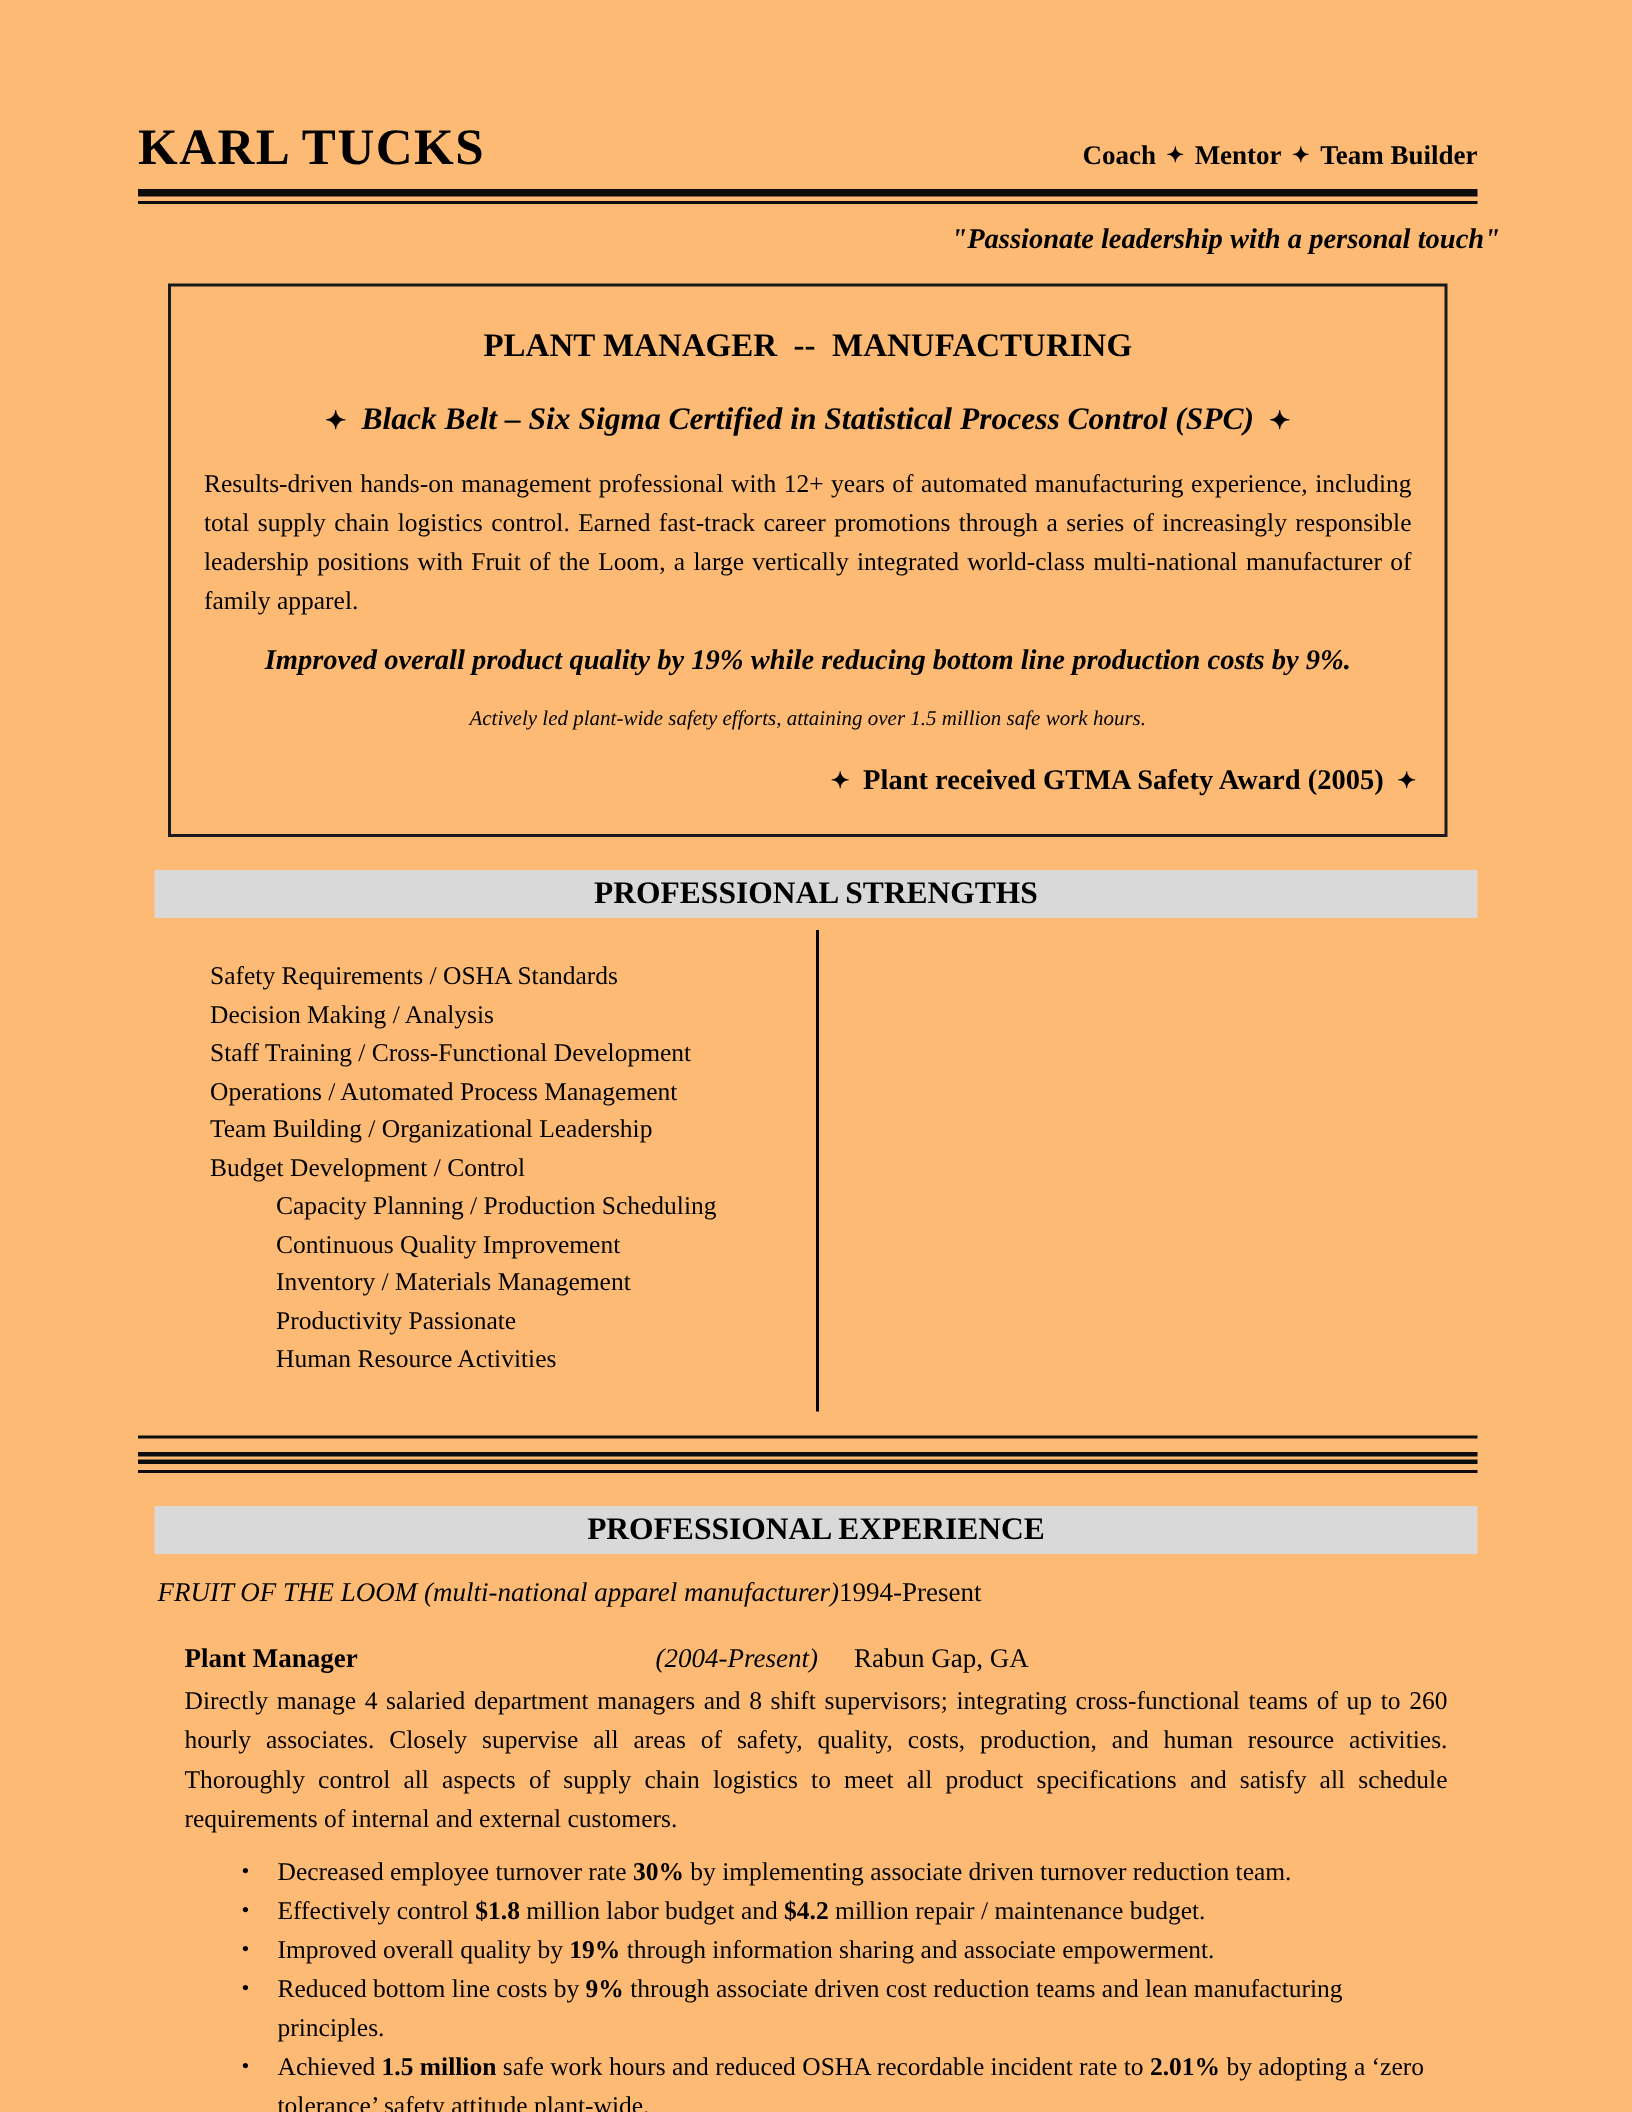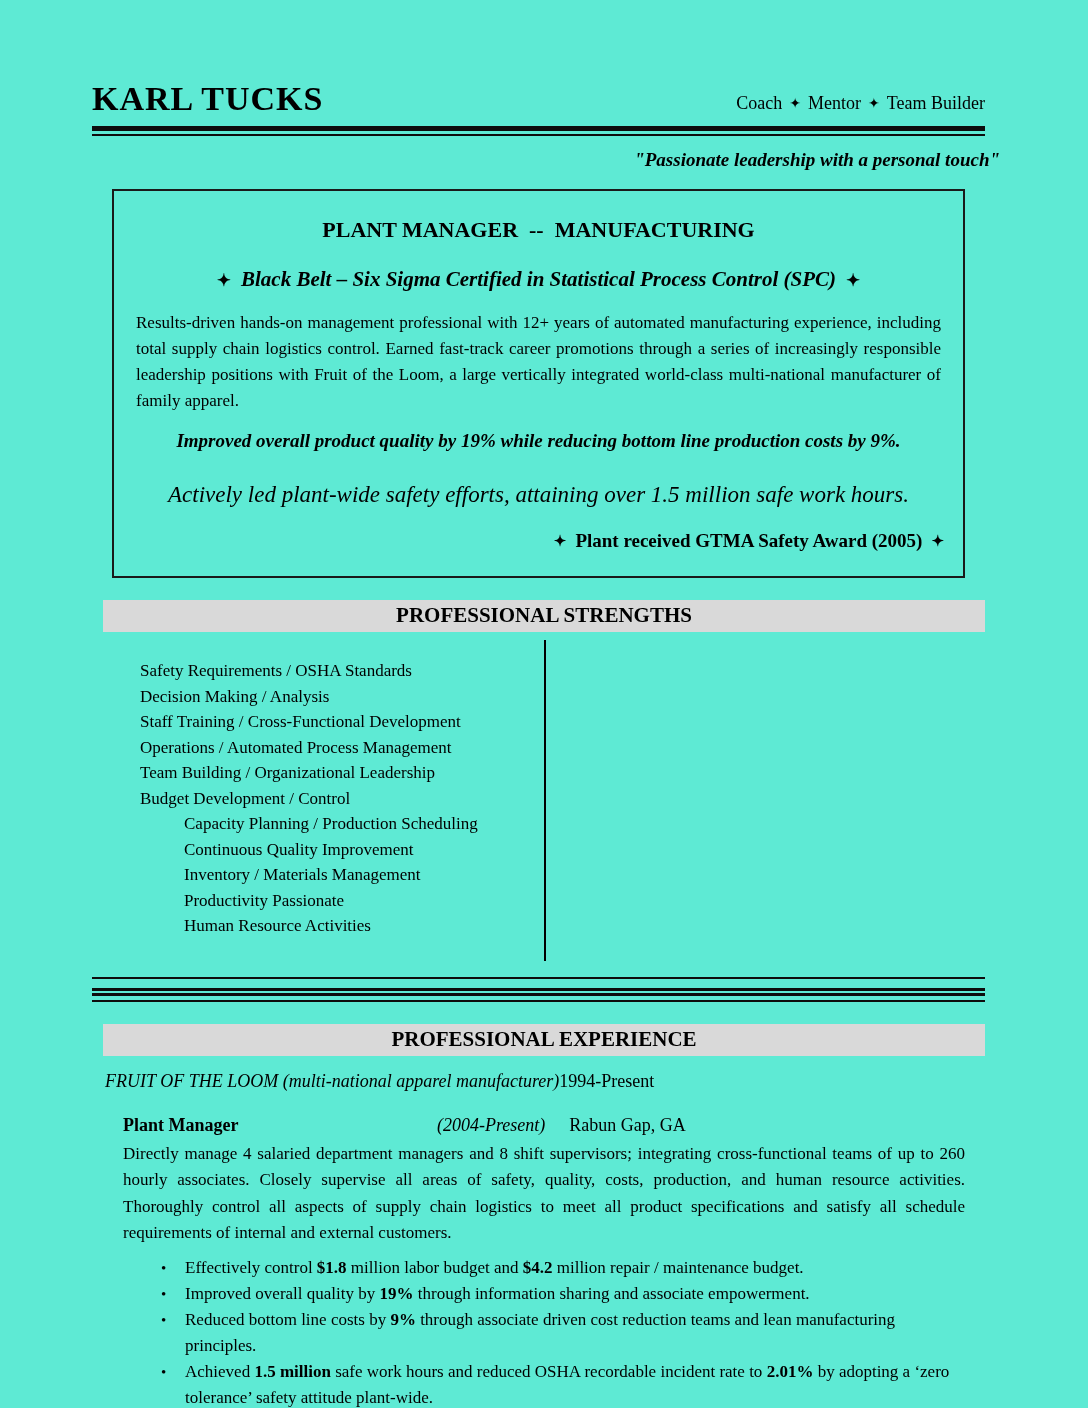"KARL TUCKS" .page { background: #5eead4 -> #fdba74 }
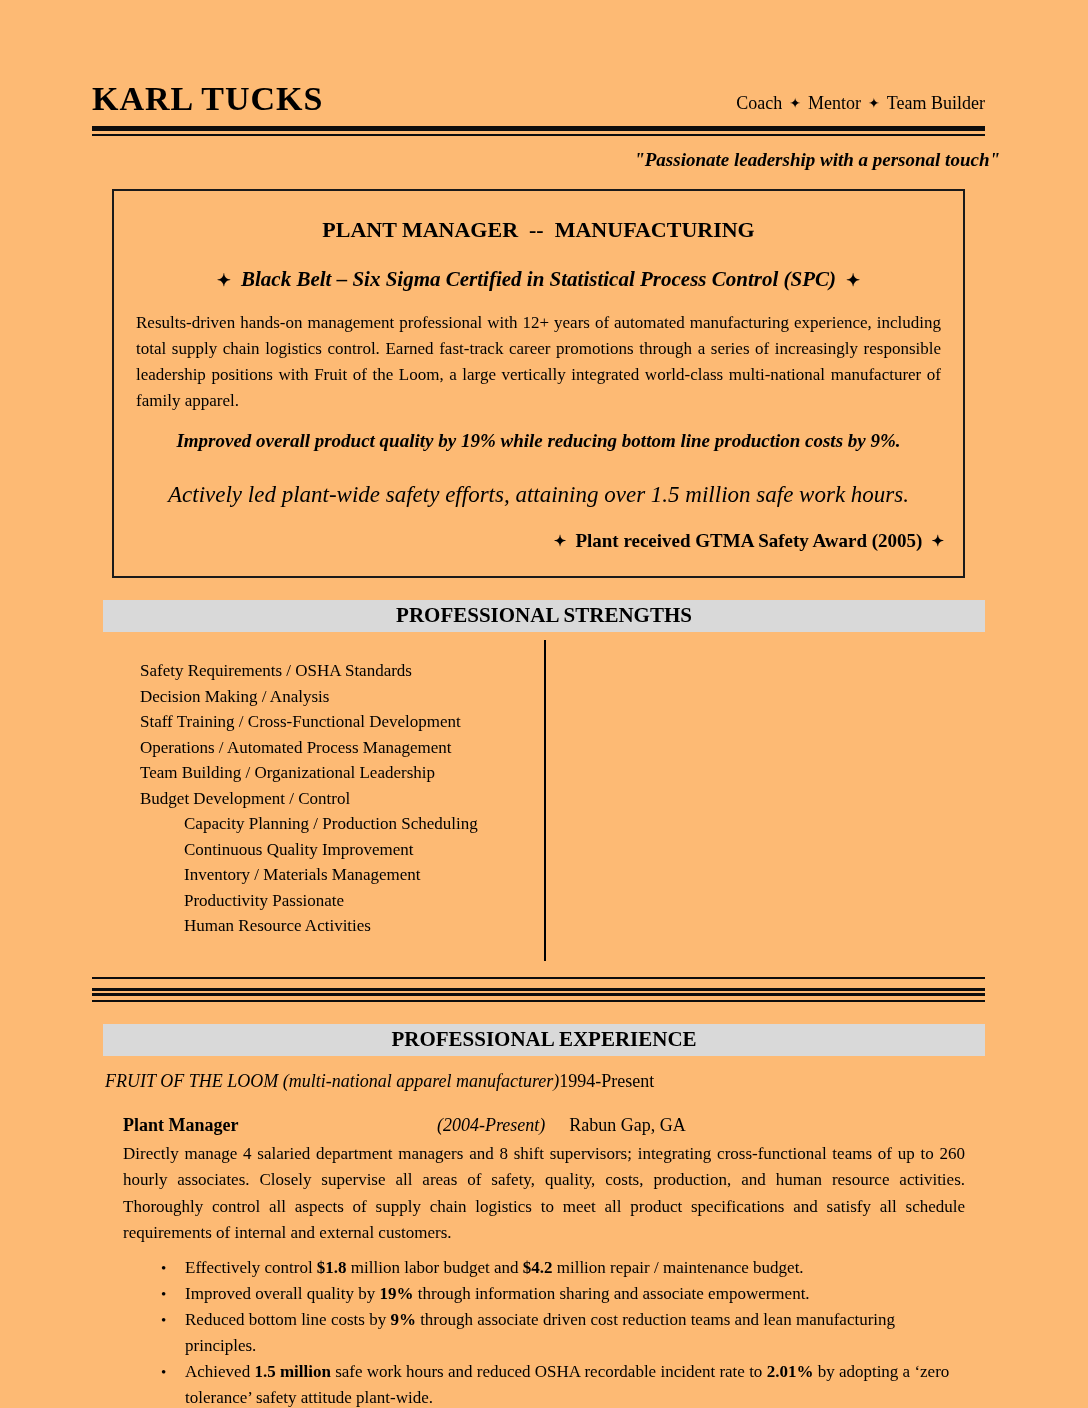"Coach ✦ Mentor ✦ Team" .tagline { font-weight: normal -> bold }
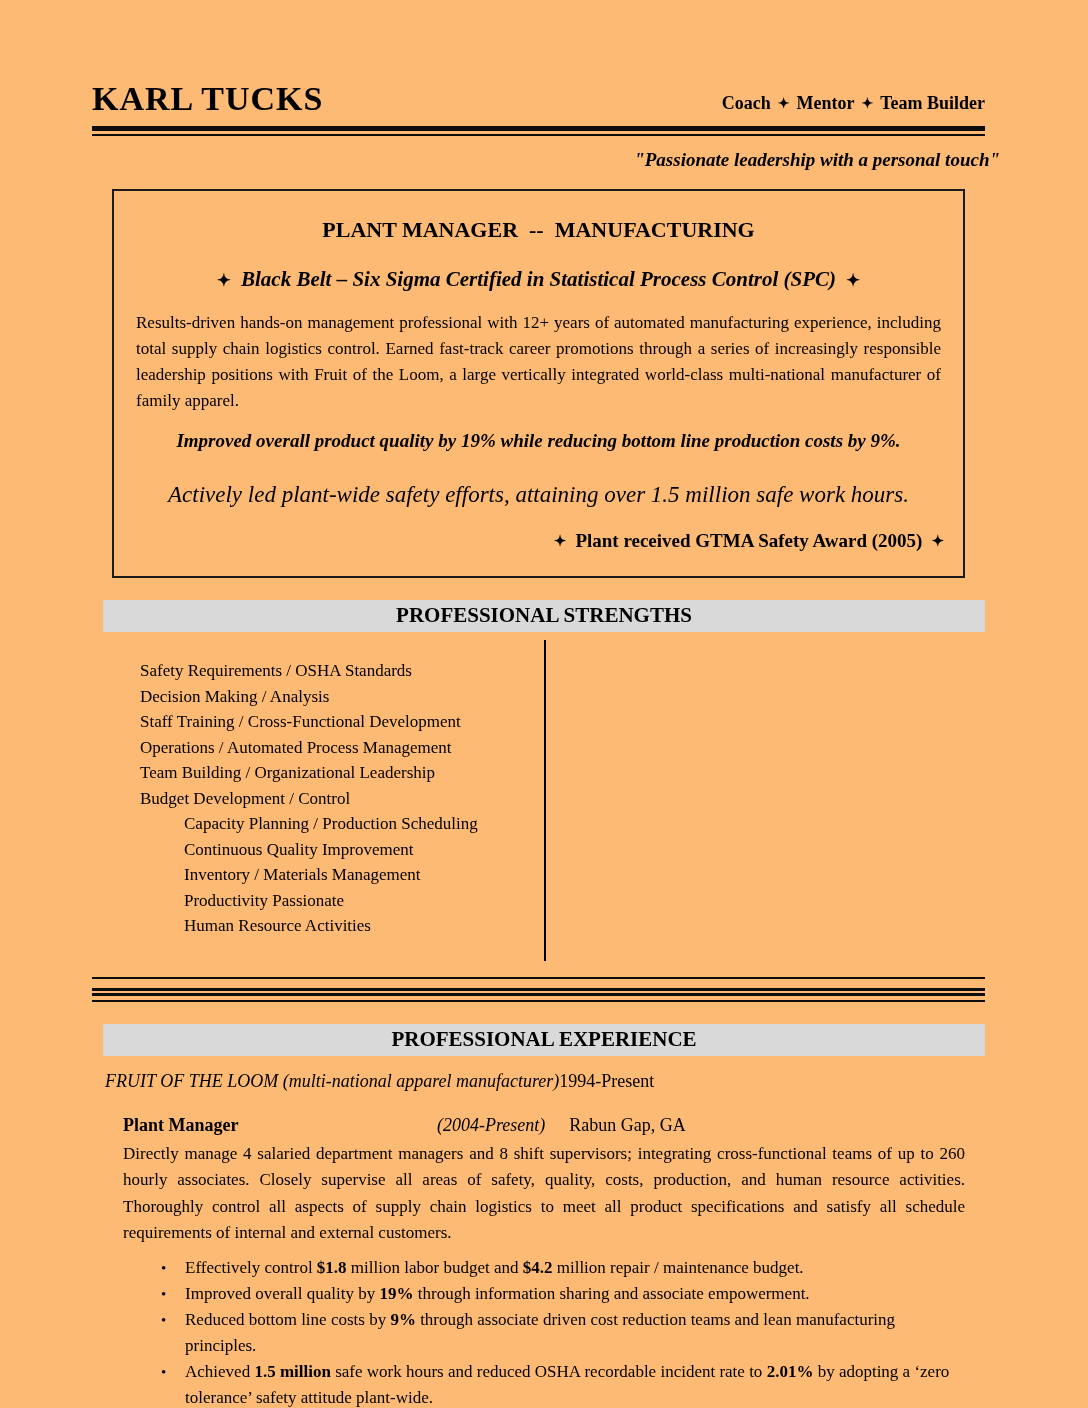"Actively led plant-wide safety efforts," .box-italic-line { font-size: 23px -> 14px; margin-top: 30px -> 20px }
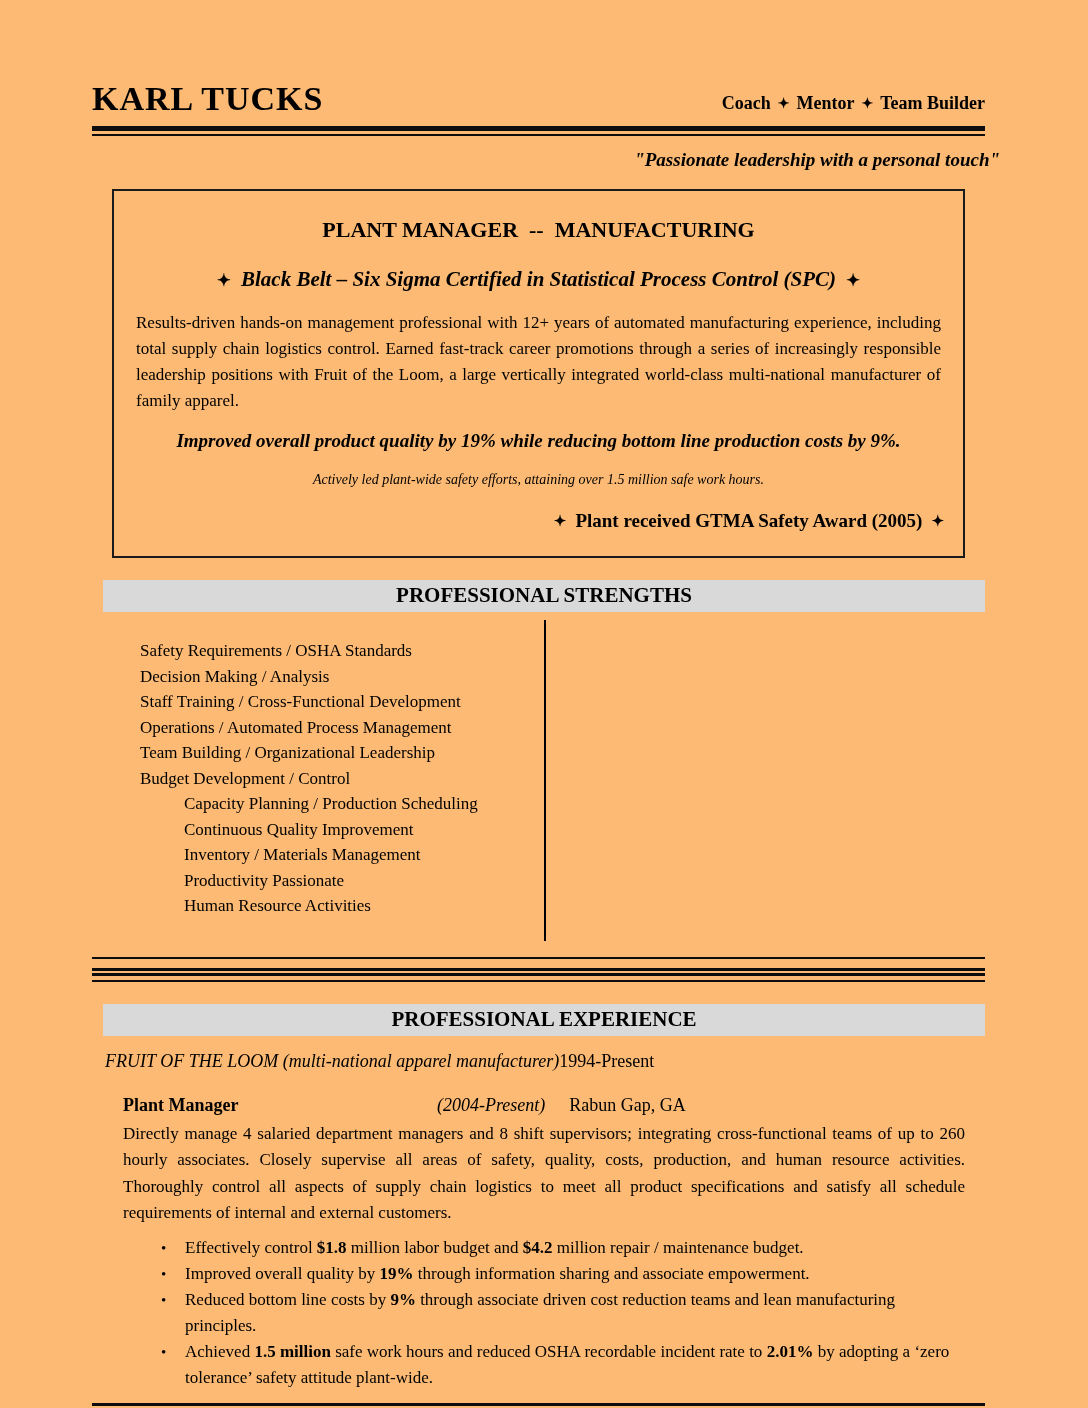"Decreased employee turnover rate 30%" li { html: none -> <li><span>Decreased employee turnover rate </span><span>30%</span><span> by implementing associate driven turnover reduction team.</span></li> }
